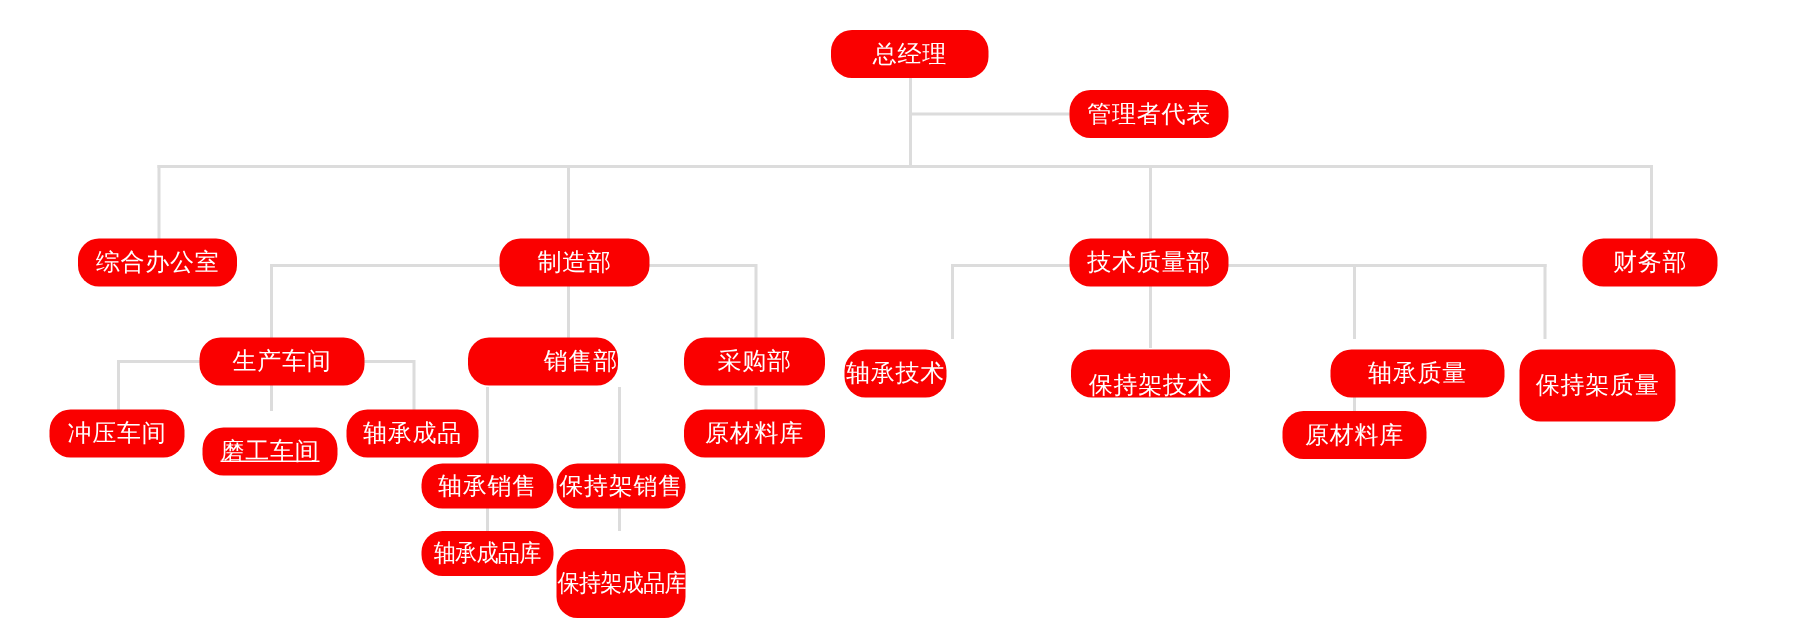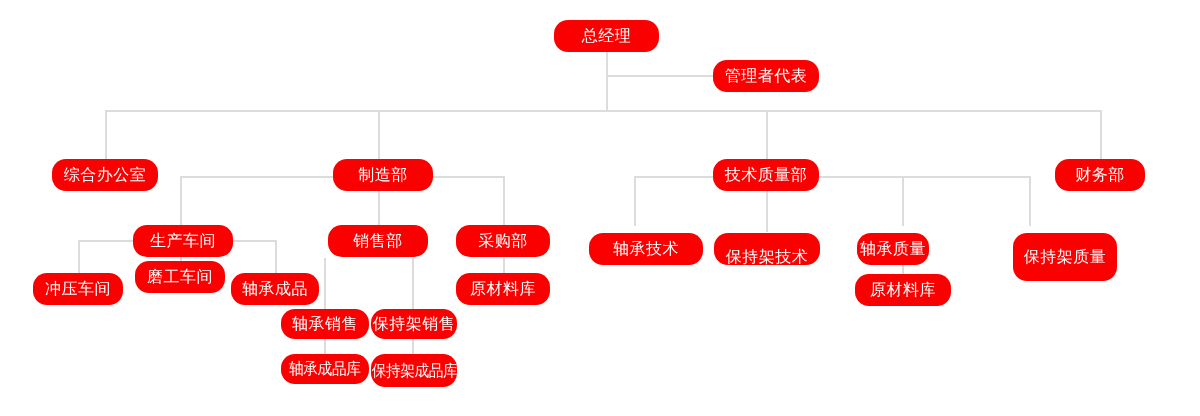"生产车间" div.node { width: 100px -> 110px }
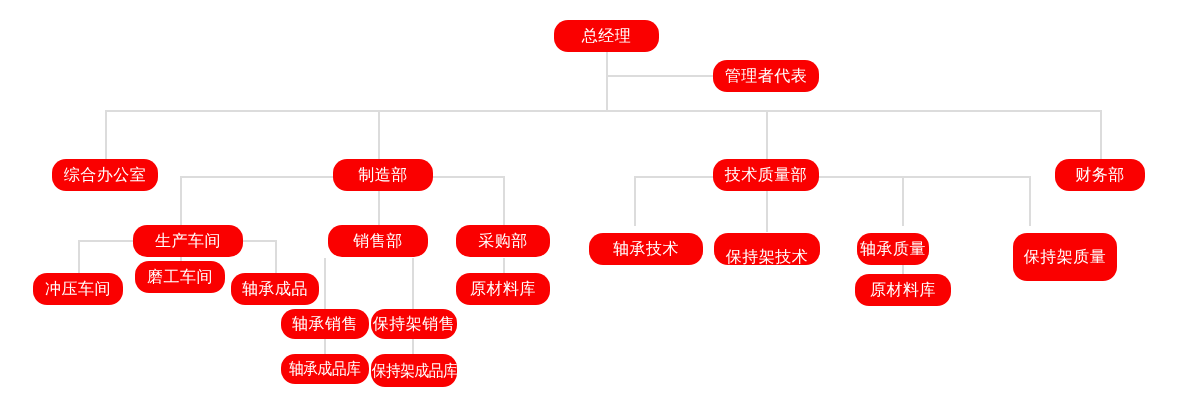"销售部" div.node { justify-content: none -> flex-end; left: 328px -> 312px }
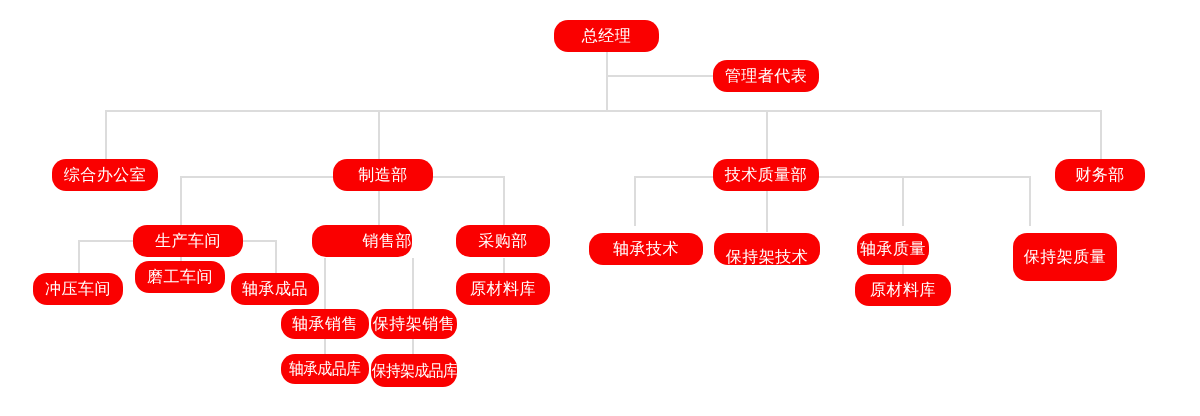"轴承技术" div.node { left: 589px -> 563px; width: 114px -> 68px }
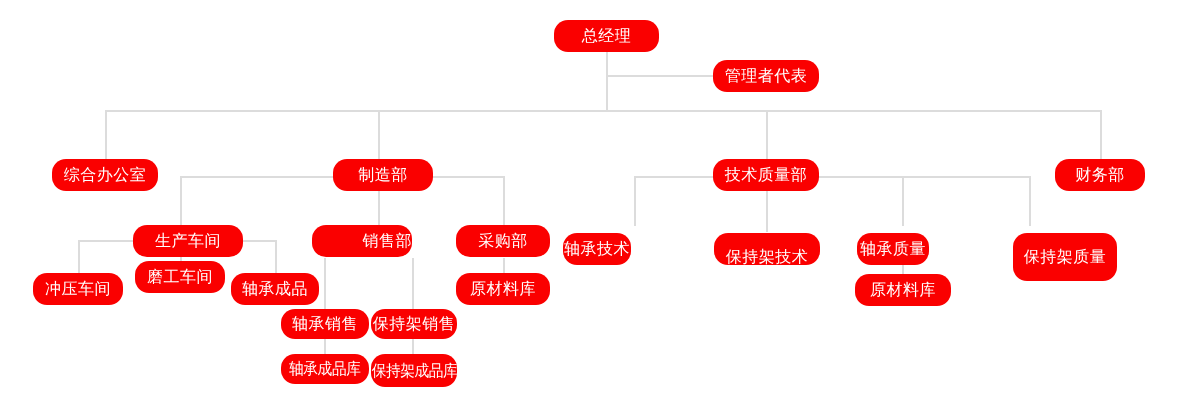"轴承质量" div.node { left: 857px -> 887px; width: 72px -> 116px }
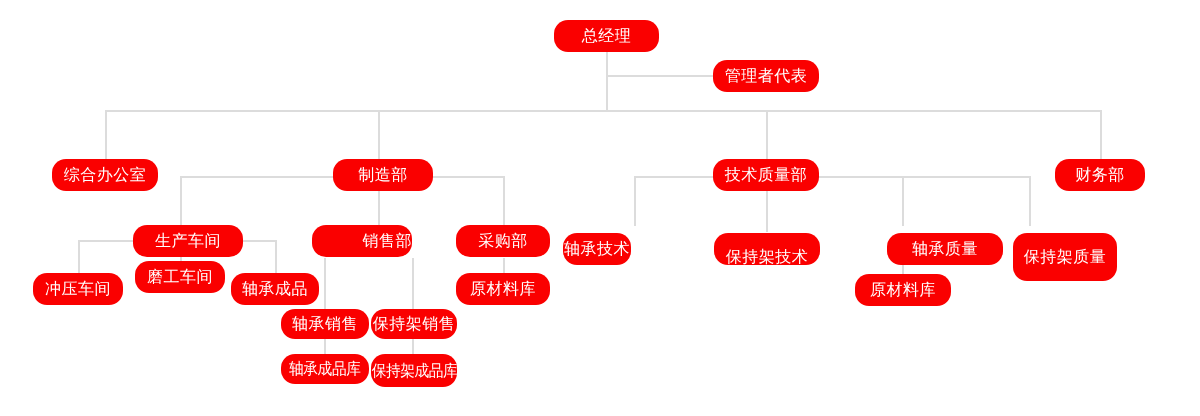"磨工车间" div.node { text-decoration: none -> underline; top: 261px -> 285px }
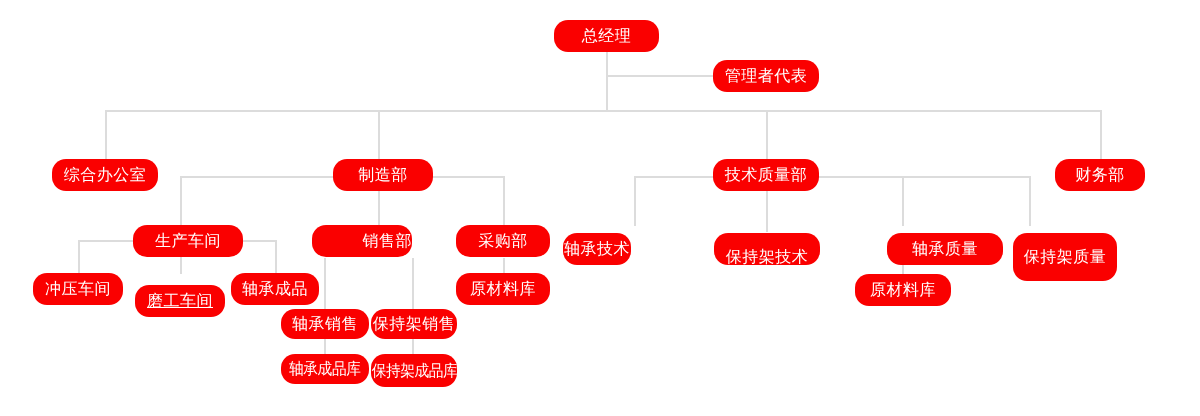"保持架成品库" div.node { height: 33px -> 46px; top: 354px -> 366px }
